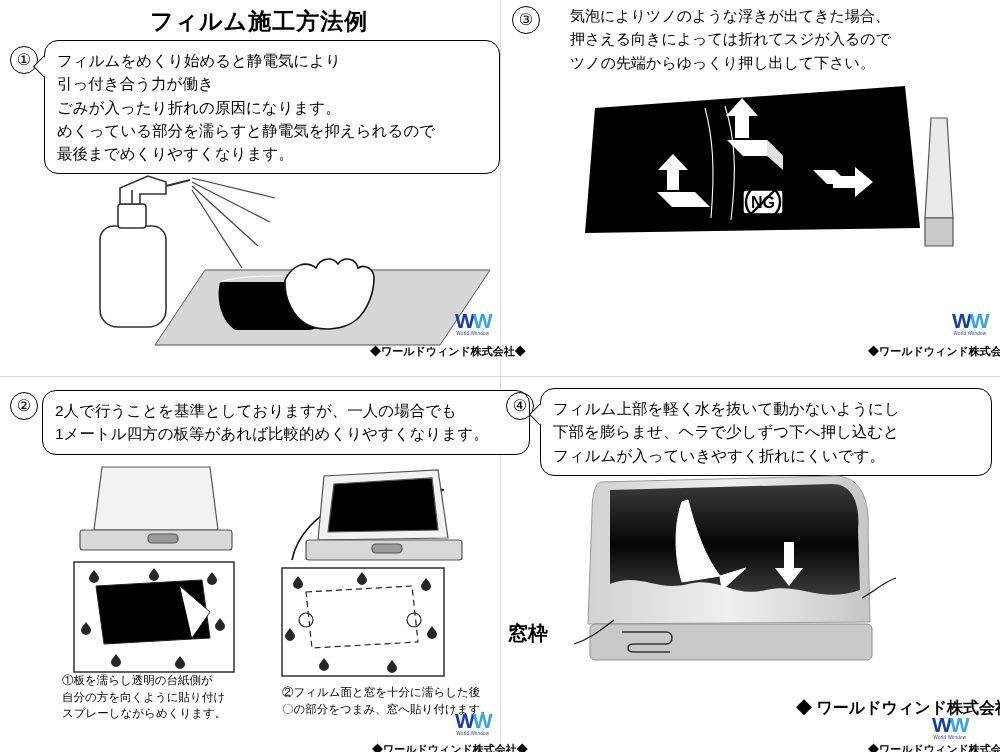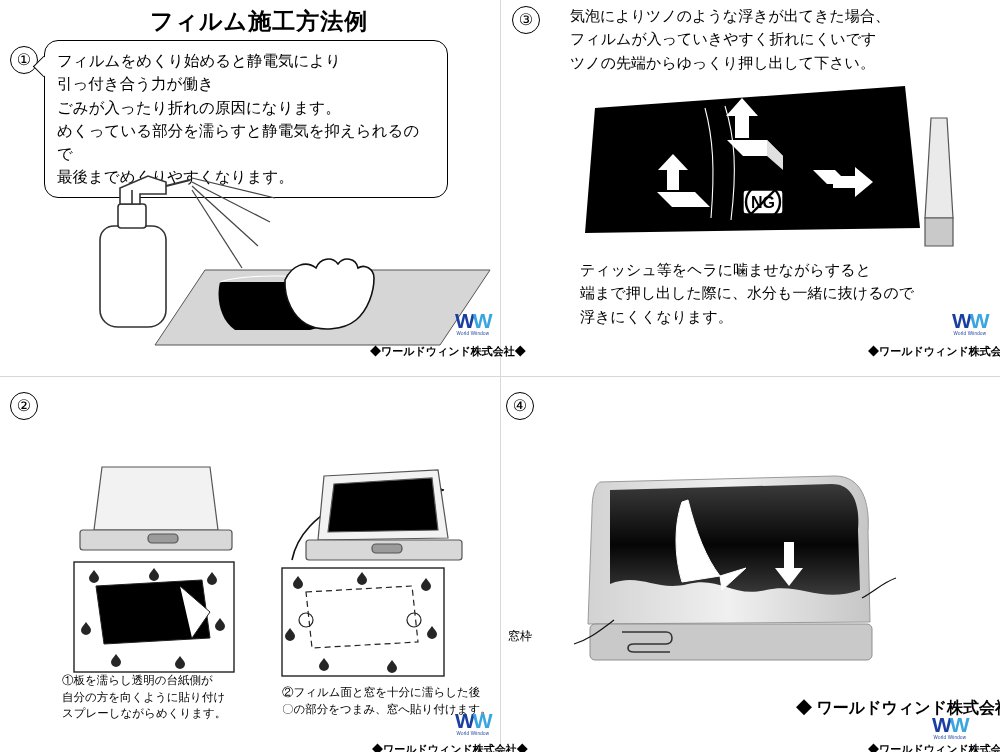"気泡によりツノのような浮きが出てきた場合、" div.plain-text { text: フィルムが入っていきやすく折れにくいです -> 押さえる向きによっては折れてスジが入るので }
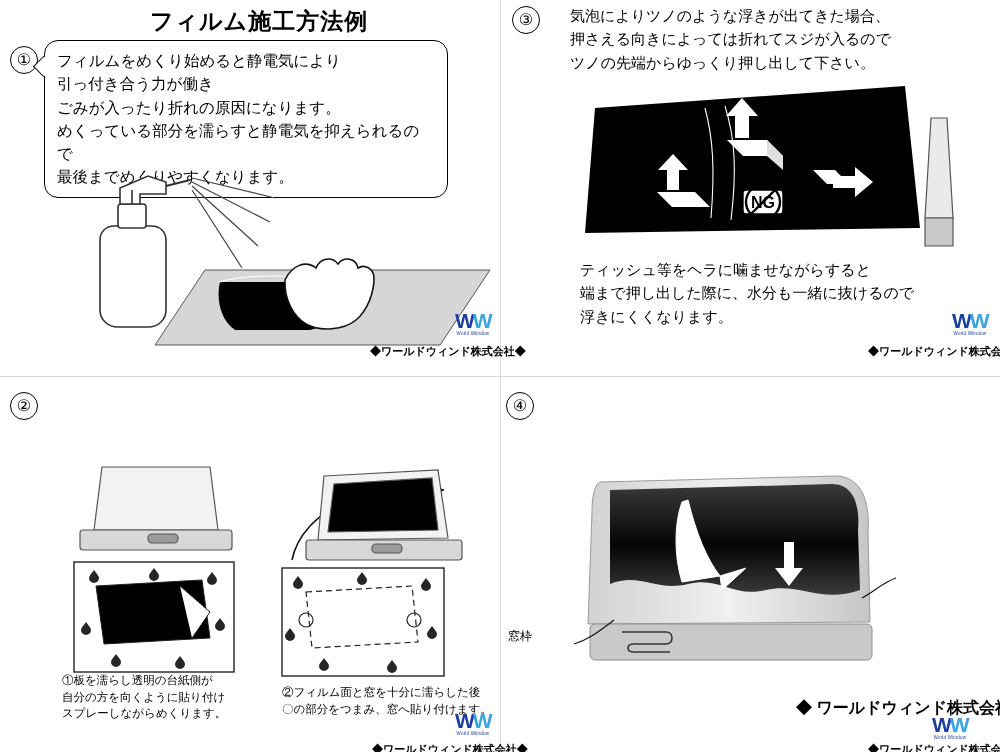"フィルムをめくり始めると静電気により" div.bubble { width: 404px -> 456px }
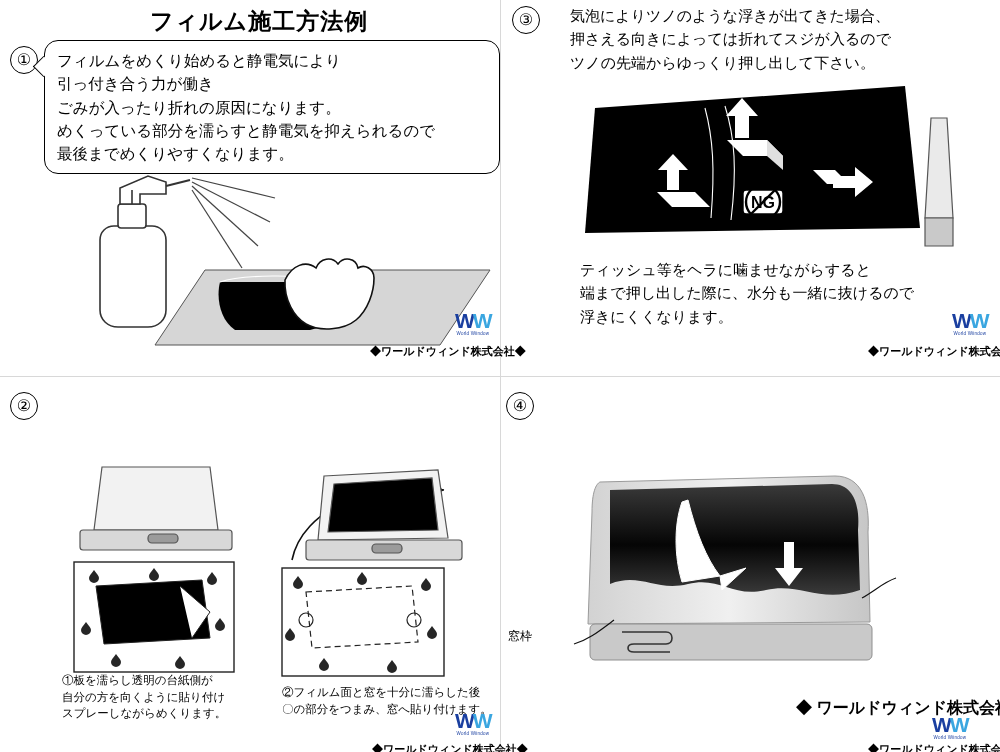"ティッシュ等をヘラに噛ませながらすると" div.plain-text { html: <div>ティッシュ等をヘラに噛ませながらすると 端まで押し出した際に、水分も一緒に抜けるので 浮きにくくなります。</div> -> none }
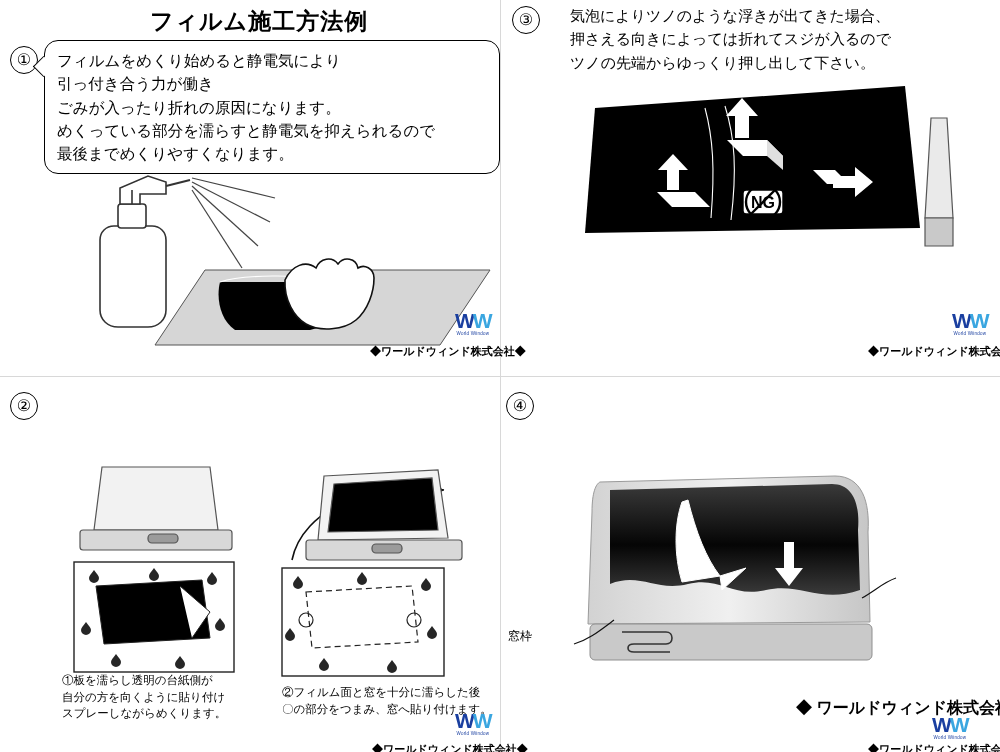"2人で行うことを基準としておりますが、一人の場合でも" div.bubble { html: none -> <div>2人で行うことを基準としておりますが、一人の場合でも 1メートル四方の板等があれば比較的めくりやすくなります。</div> }
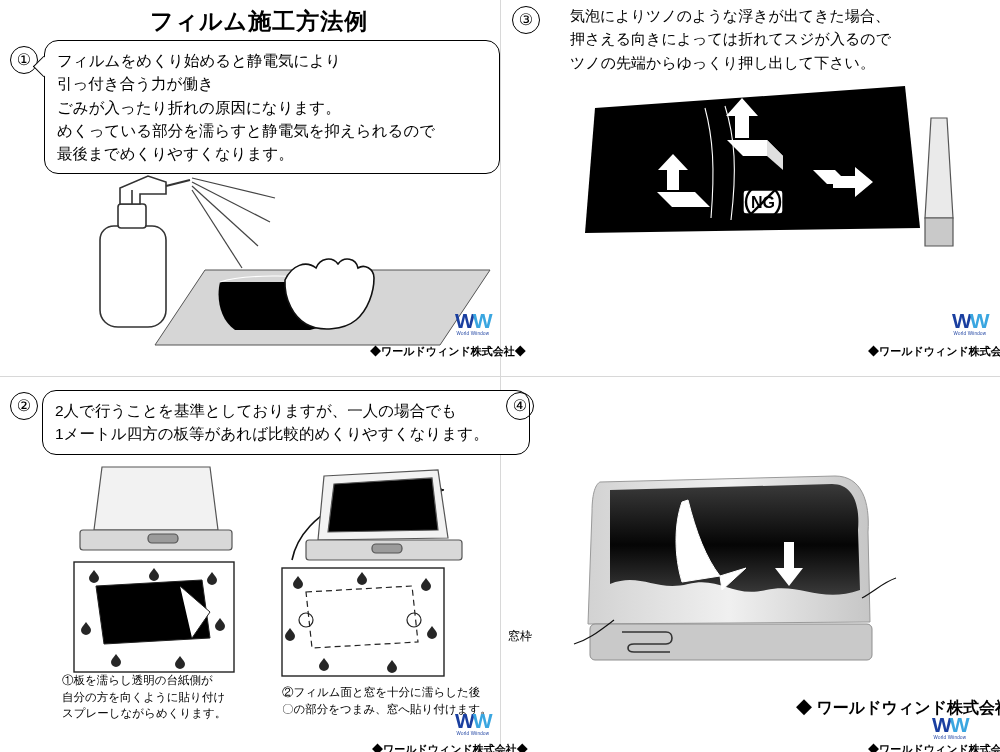"フィルム上部を軽く水を抜いて動かないようにし" div.bubble { html: none -> <div>フィルム上部を軽く水を抜いて動かないようにし 下部を膨らませ、ヘラで少しずつ下へ押し込むと フィルムが入っていきやすく折れにくいです。</div> }
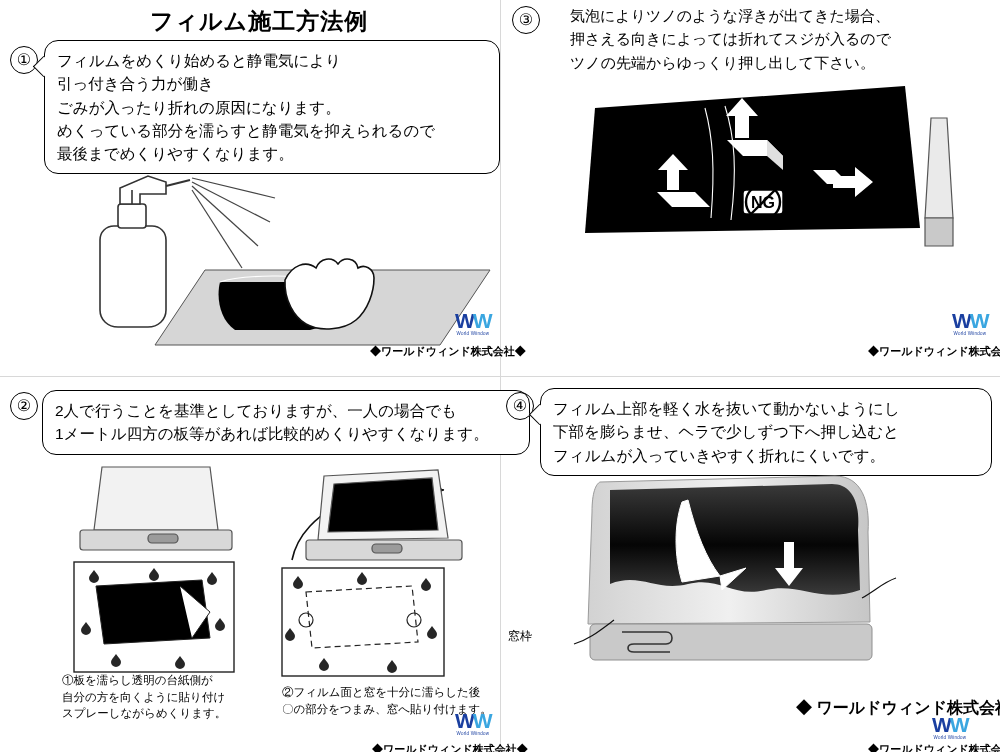"窓枠" .bold-label { font-size: 12px -> 20px; font-weight: normal -> bold; margin-top: 8px -> none }
